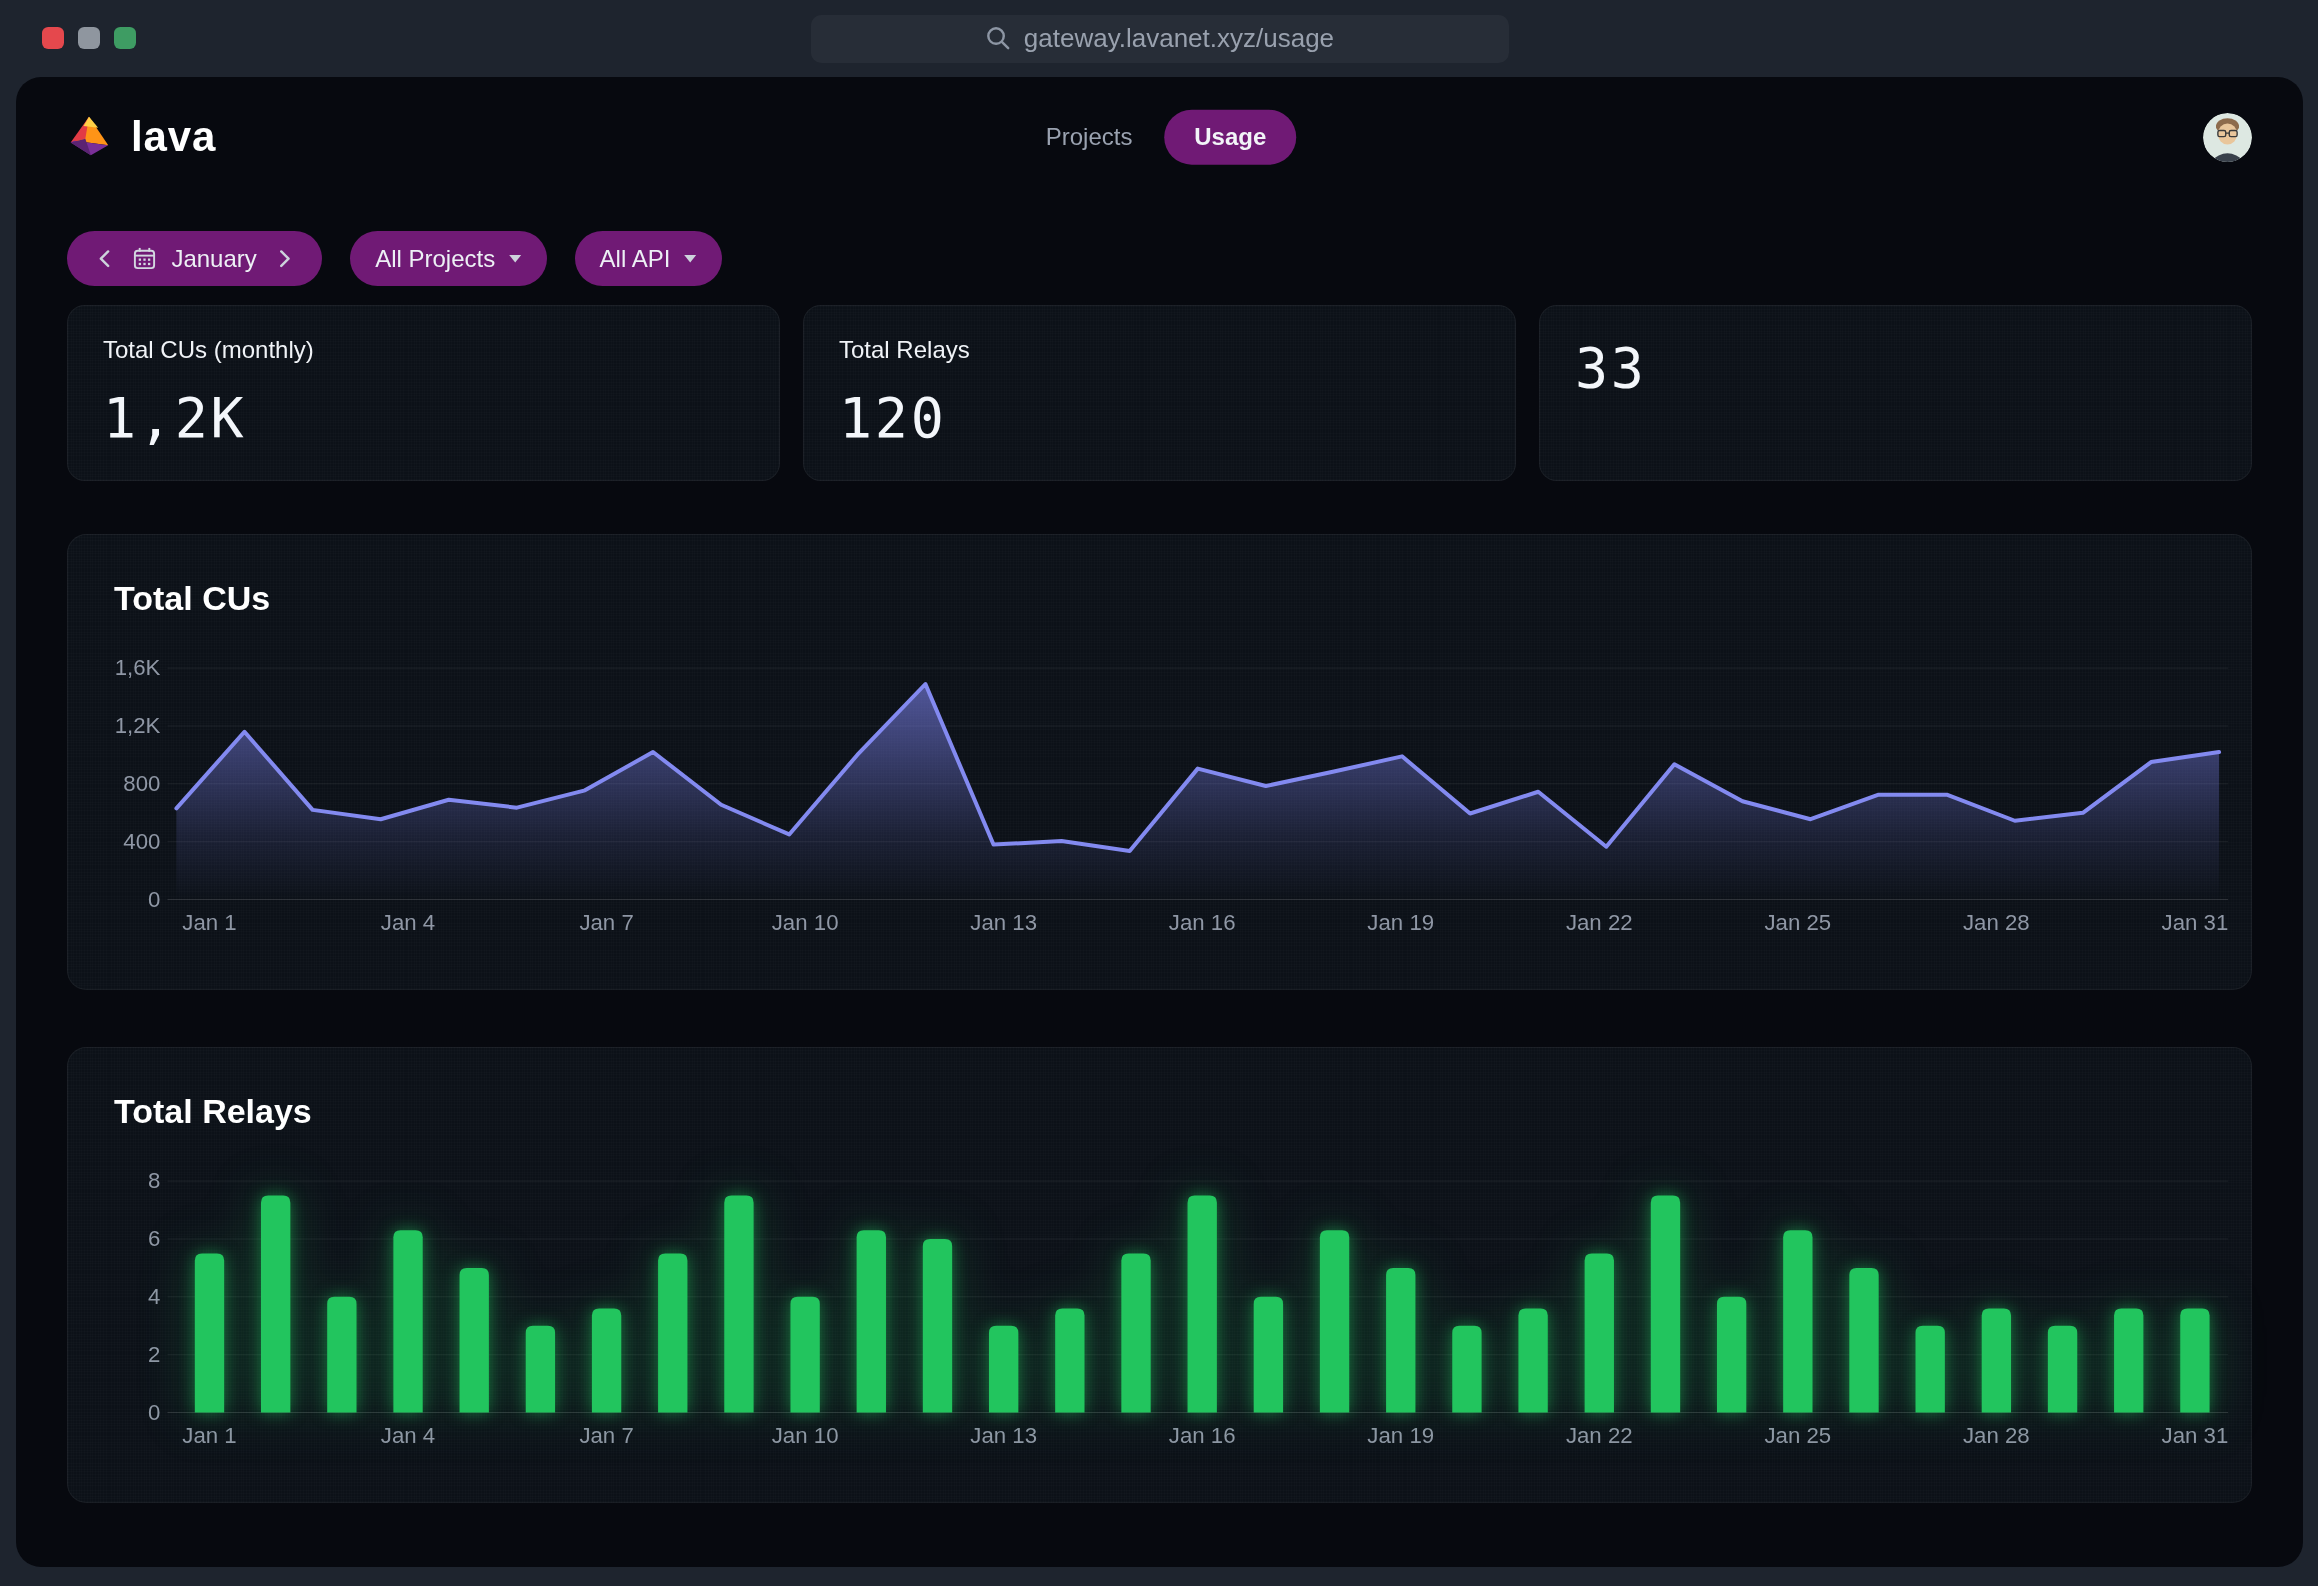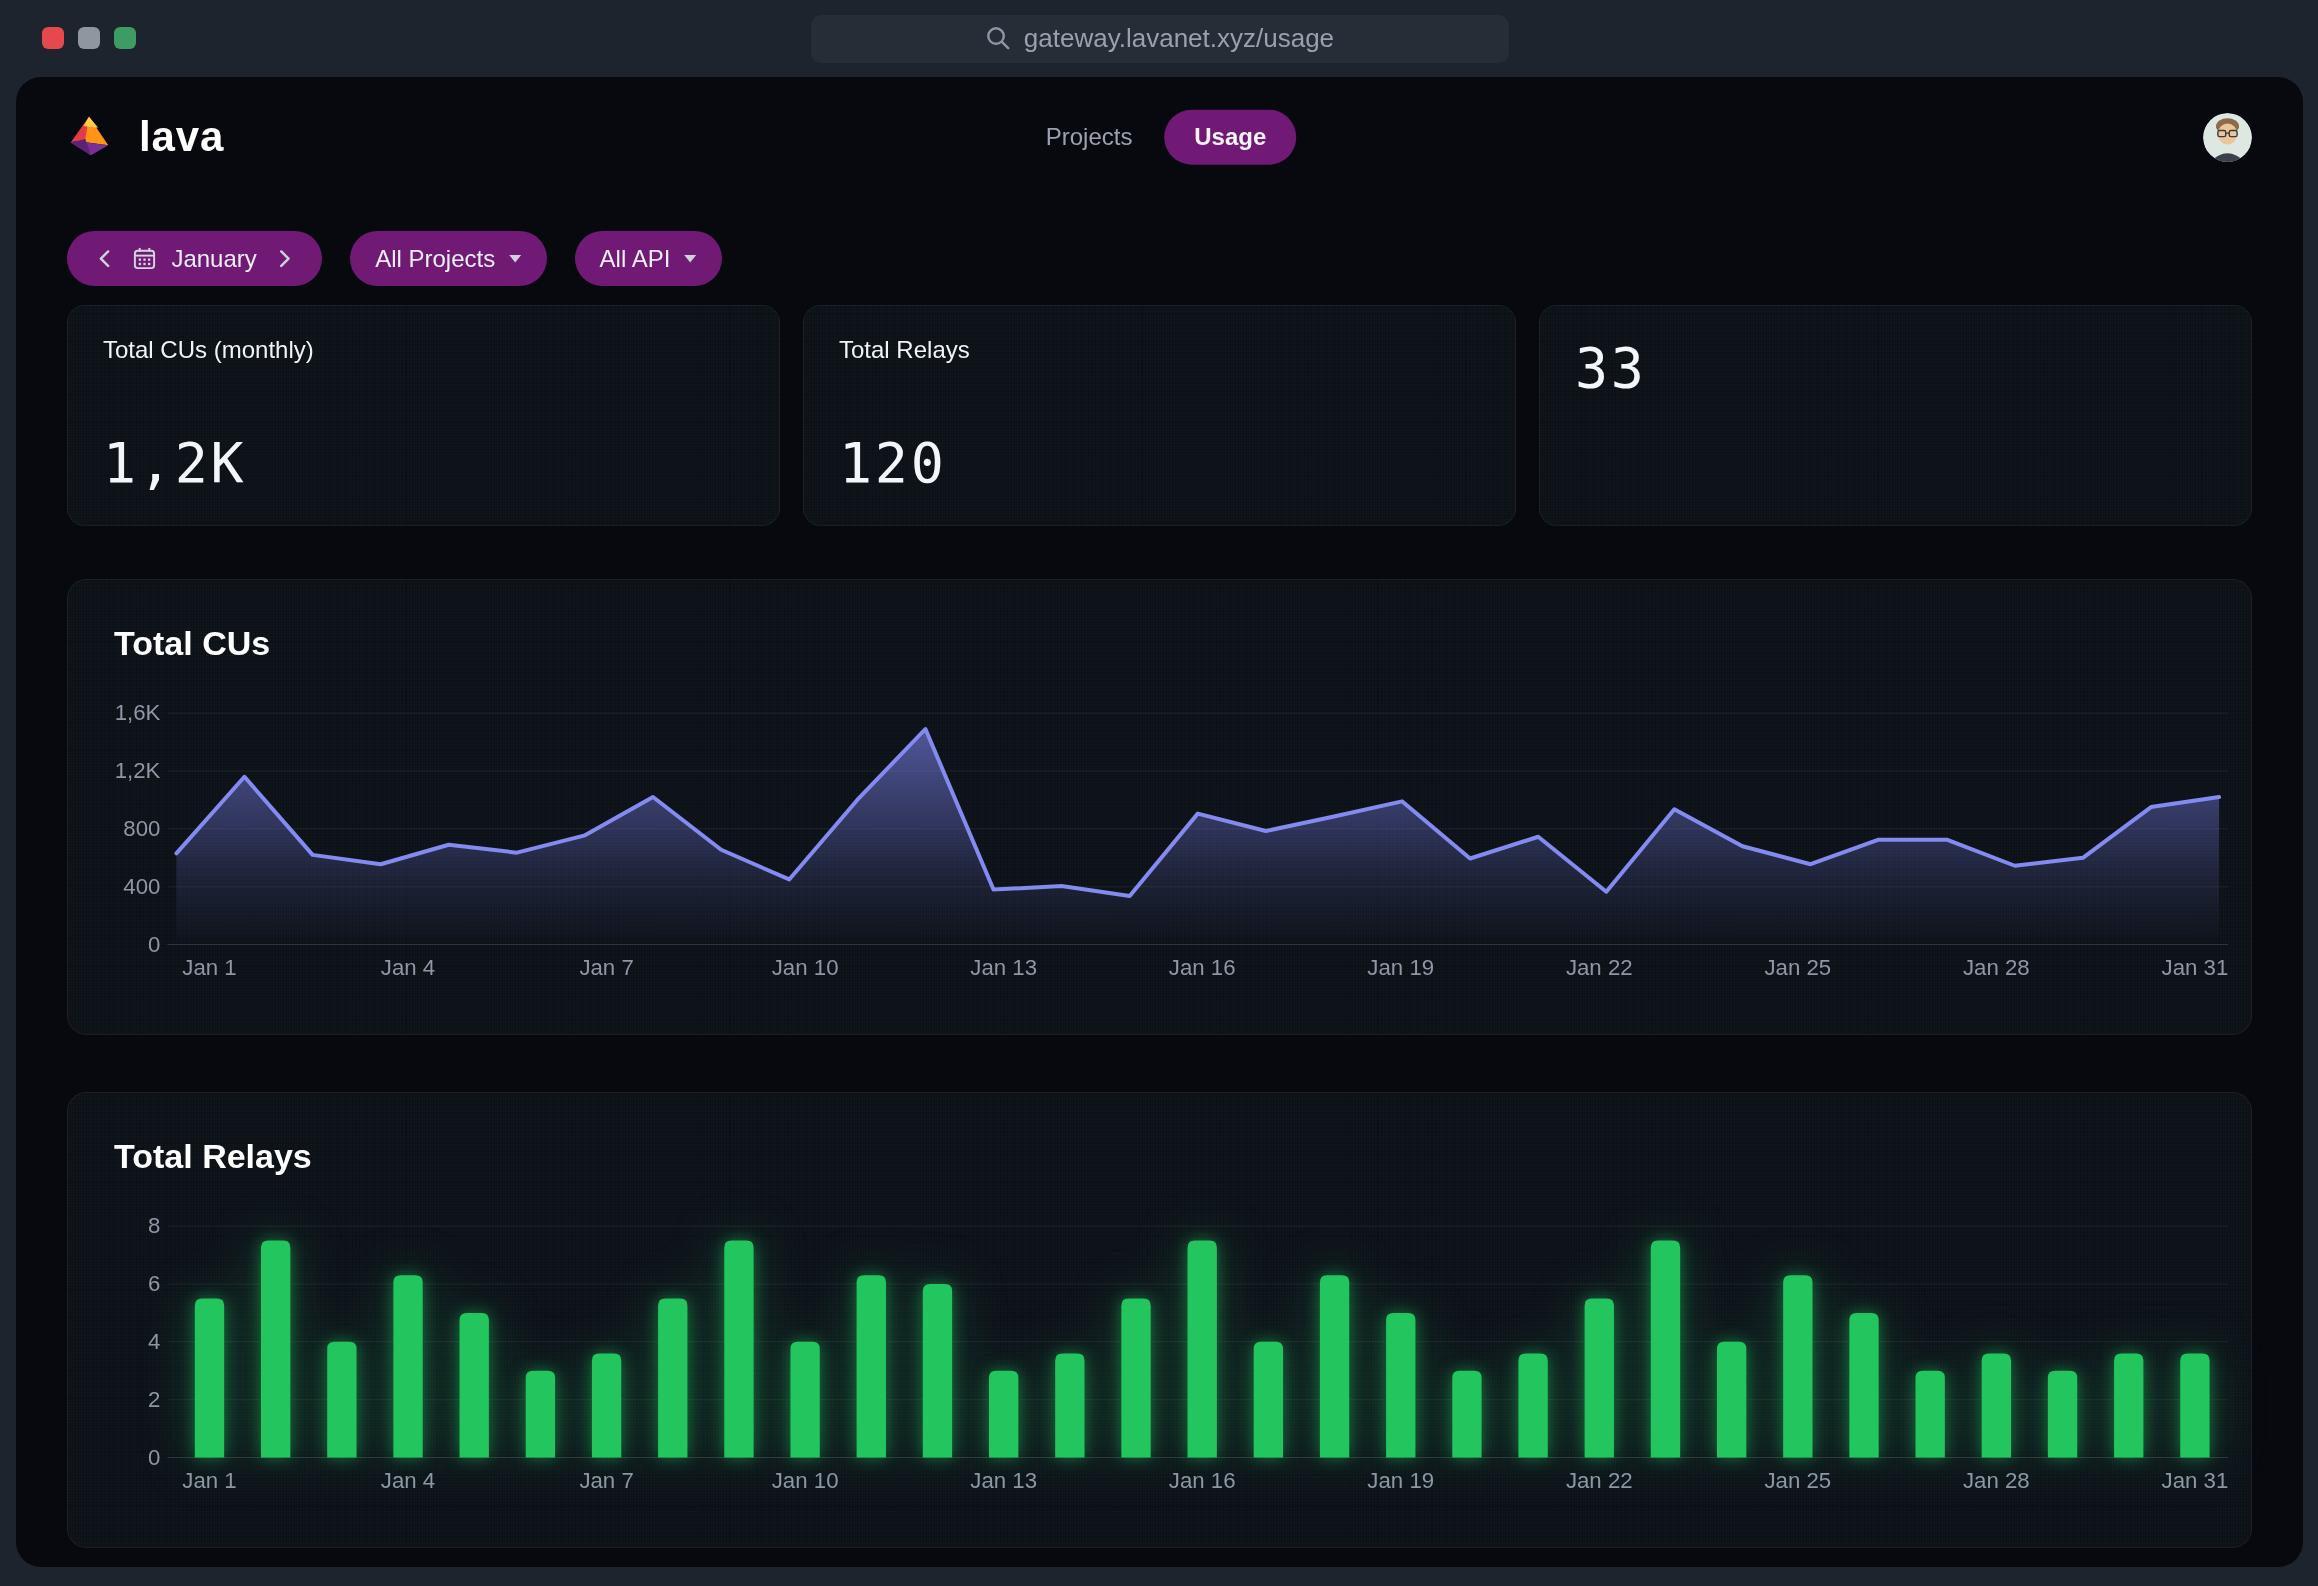"lava" .brand { gap: 28px -> 20px }
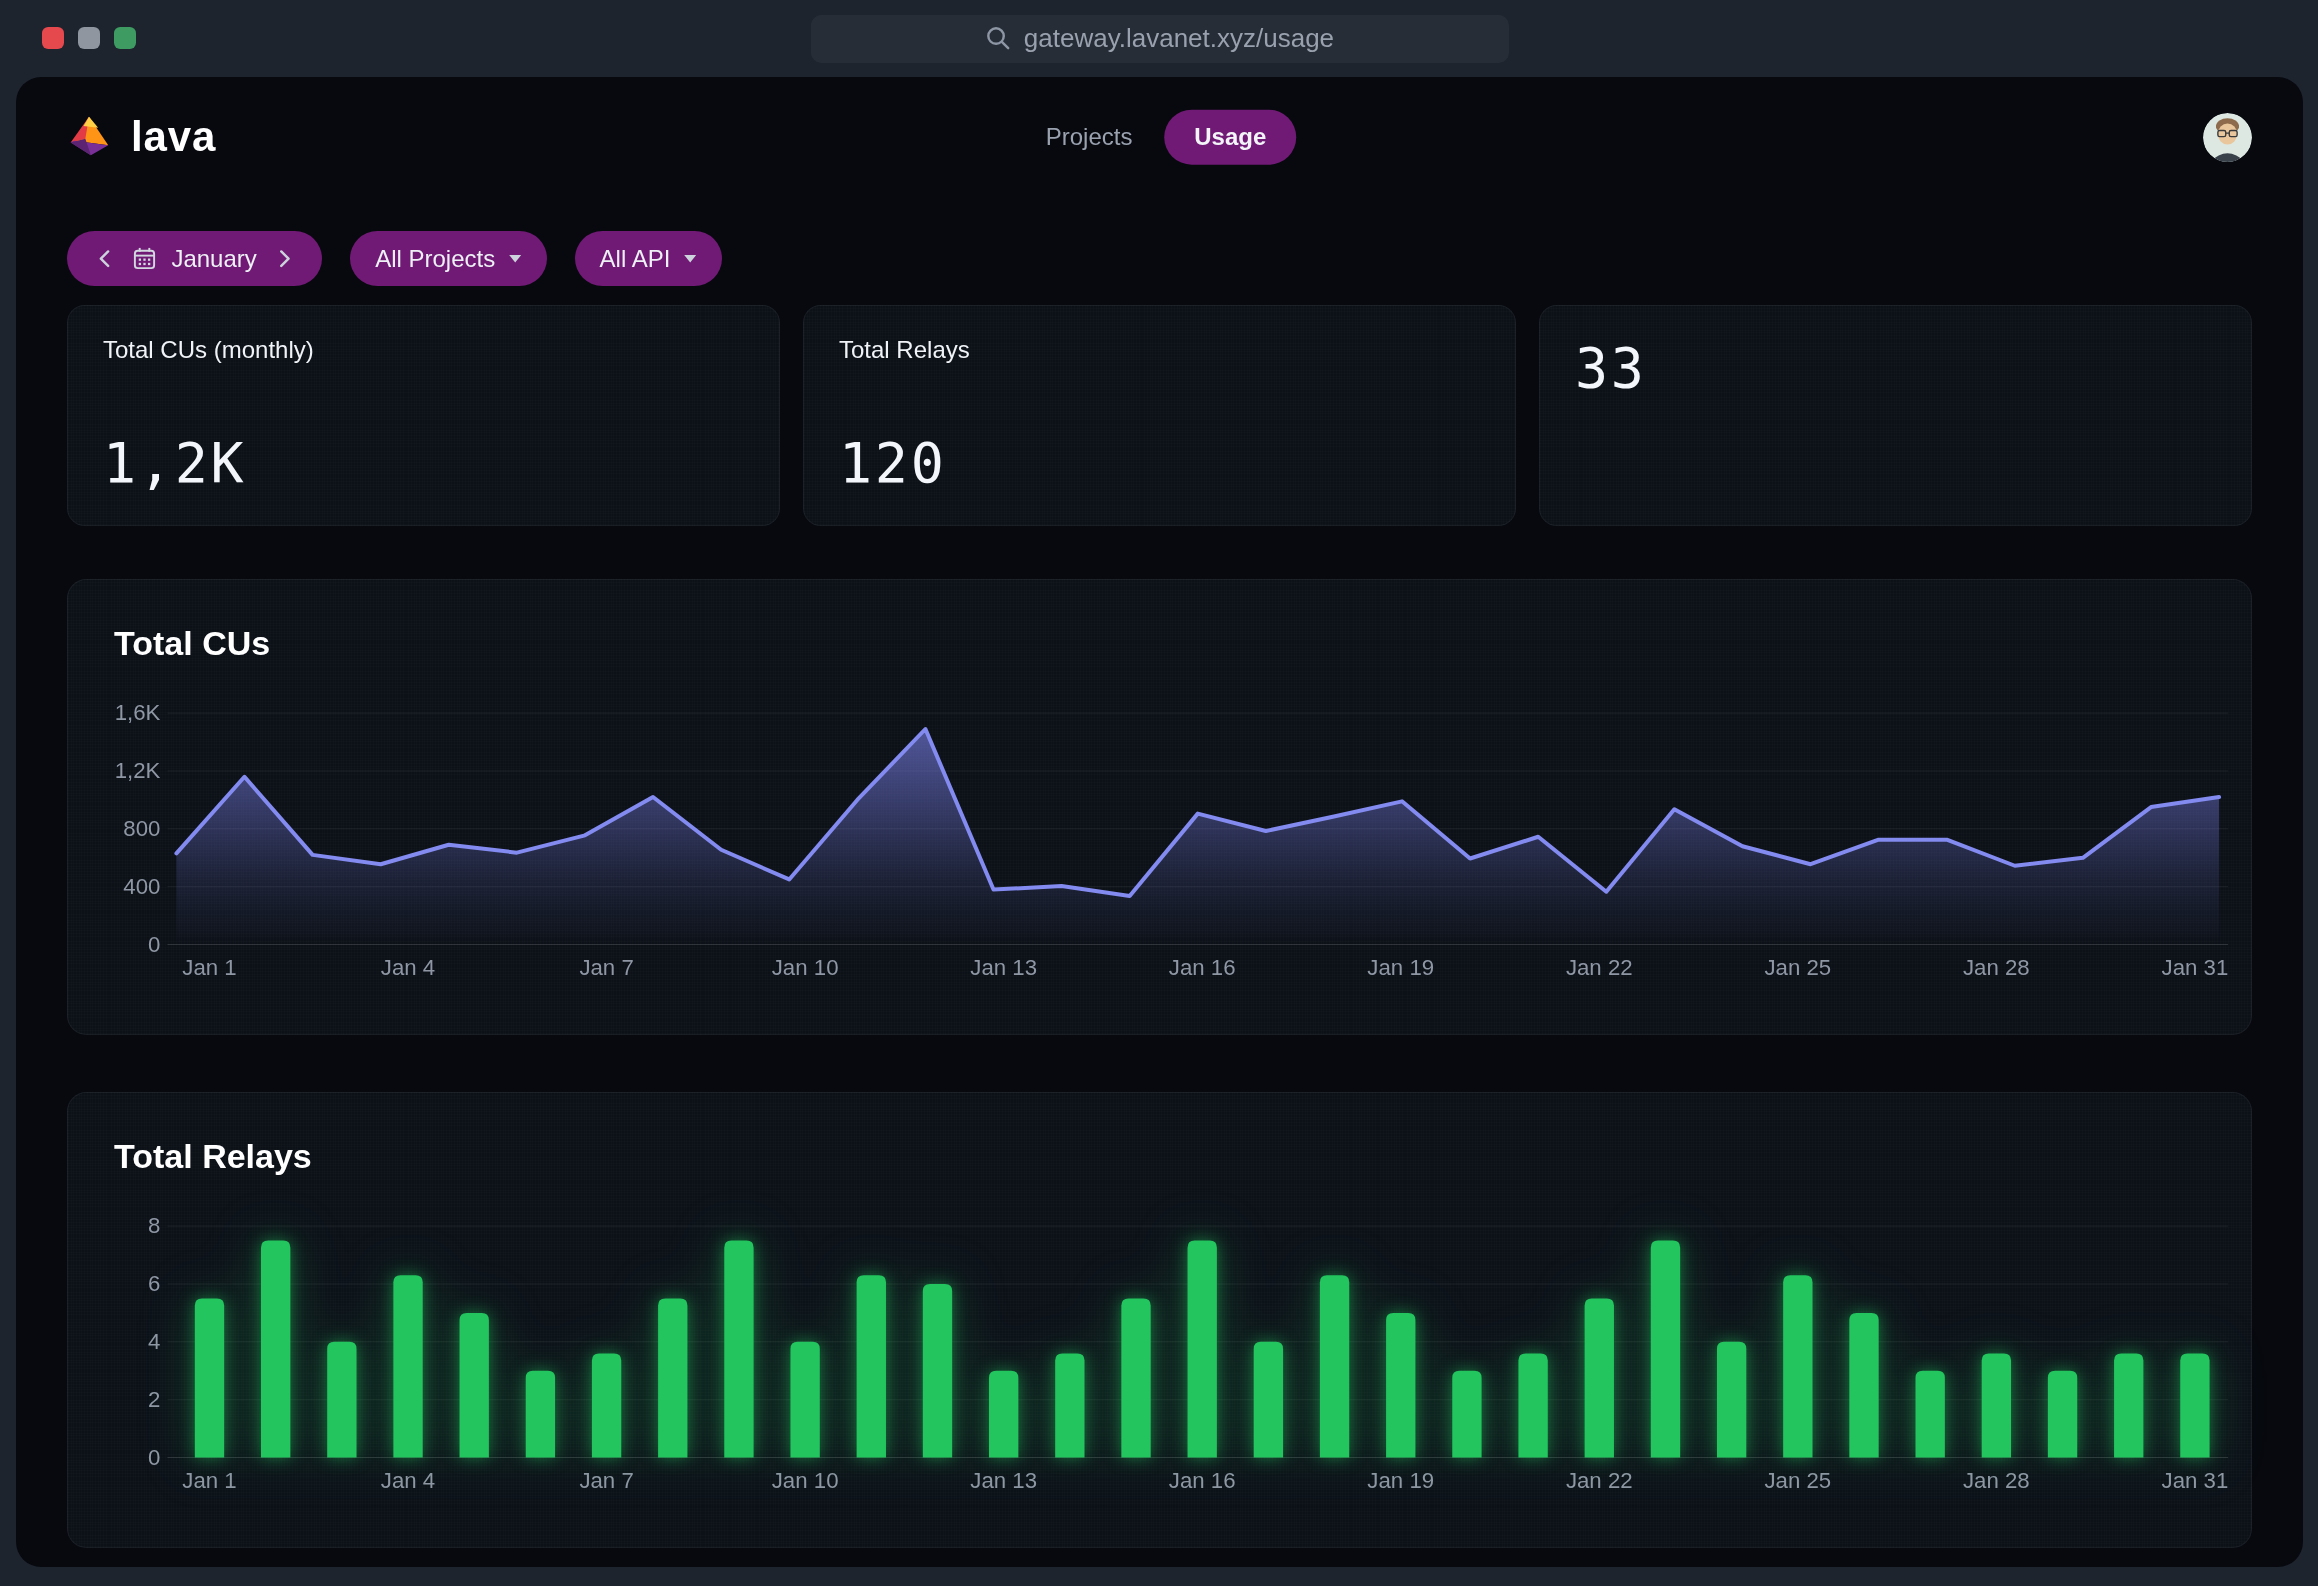"Total CUs (monthly)" .card { height: 221px -> 176px }
